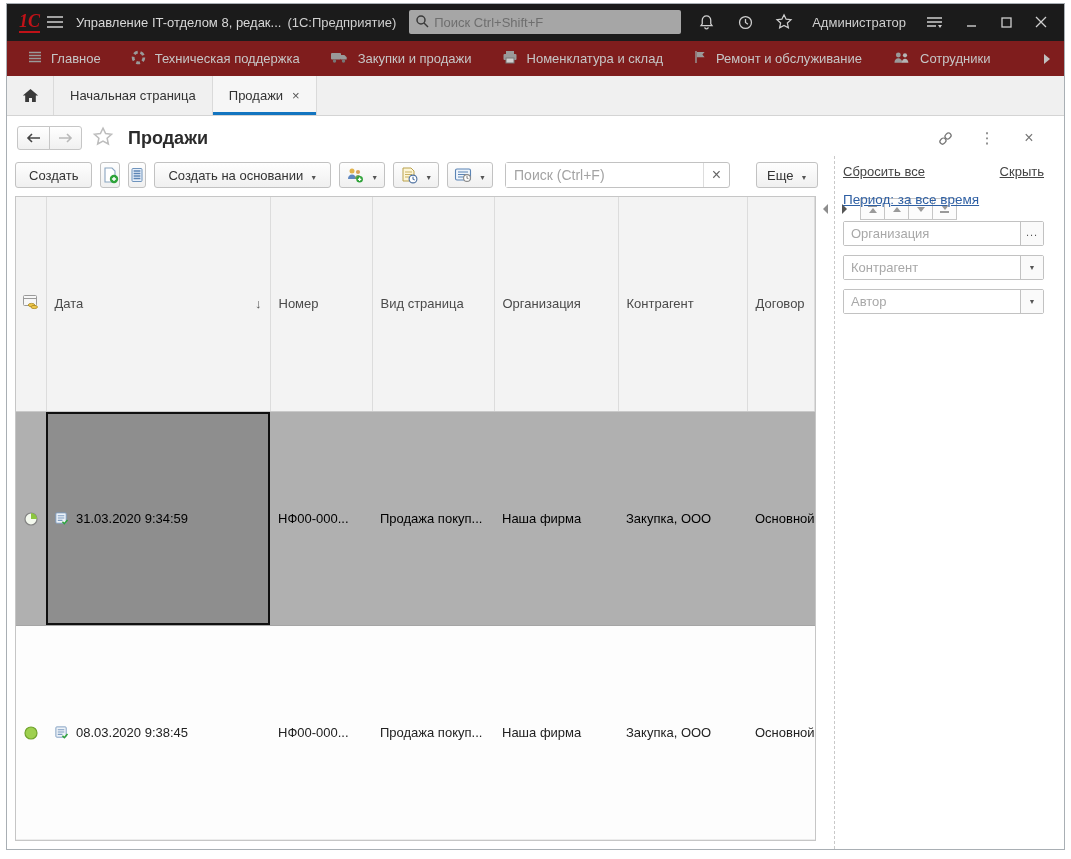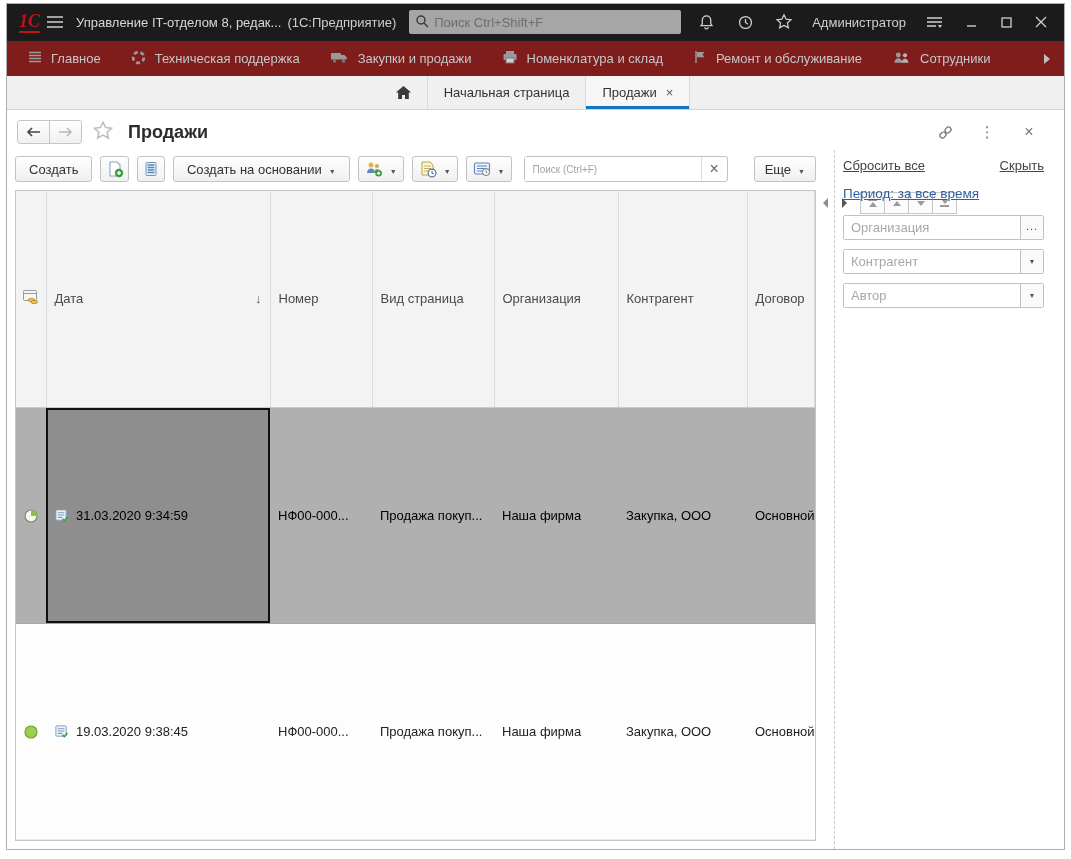"Начальная страница" .tabbar { height: 34px -> 40px; justify-content: center -> none }
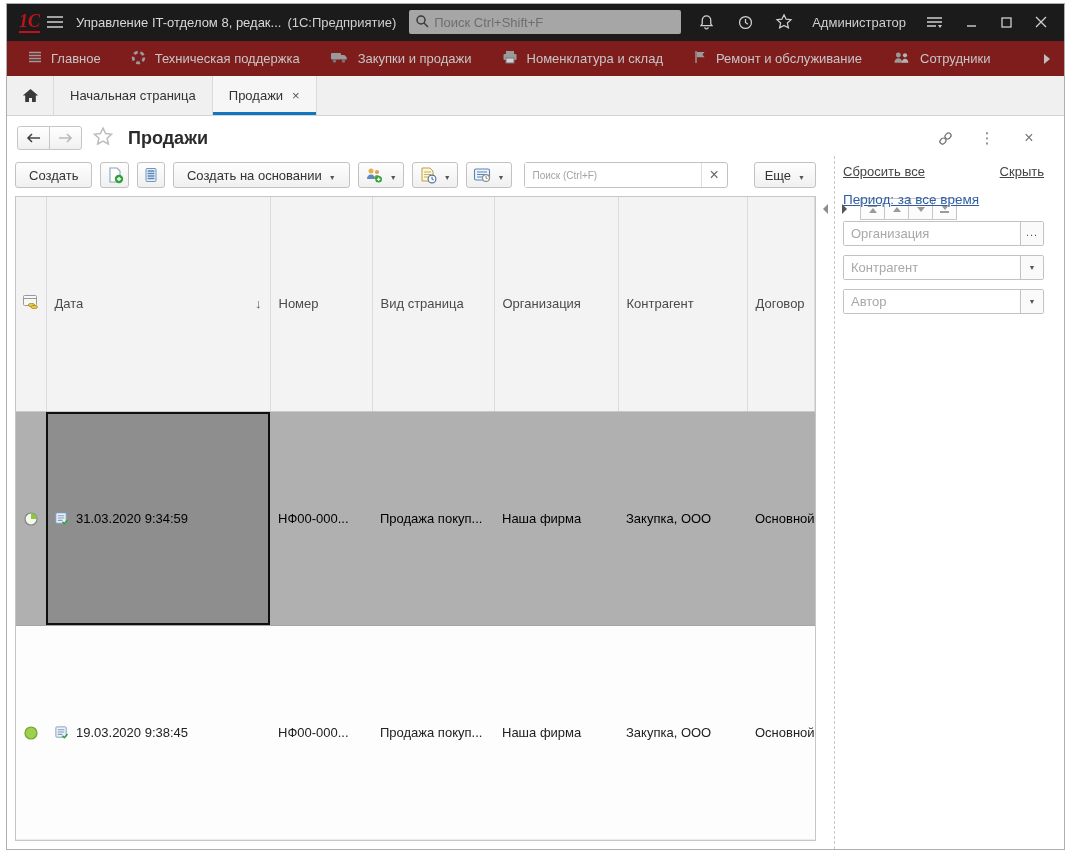"Поиск (Ctrl+F)" .search-box input { font-size: 10px -> 14px }
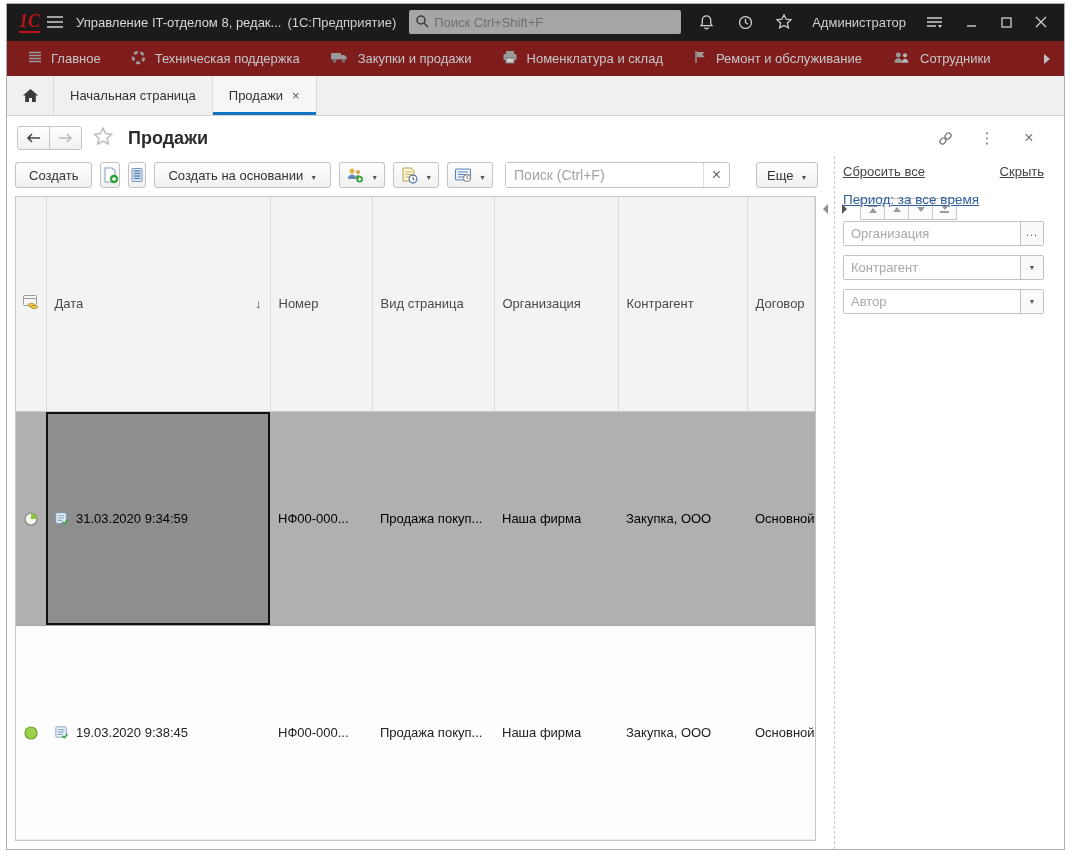"19.03.2020 9:38:45" span { text: 19.03.2020 -> 08.03.2020 }
